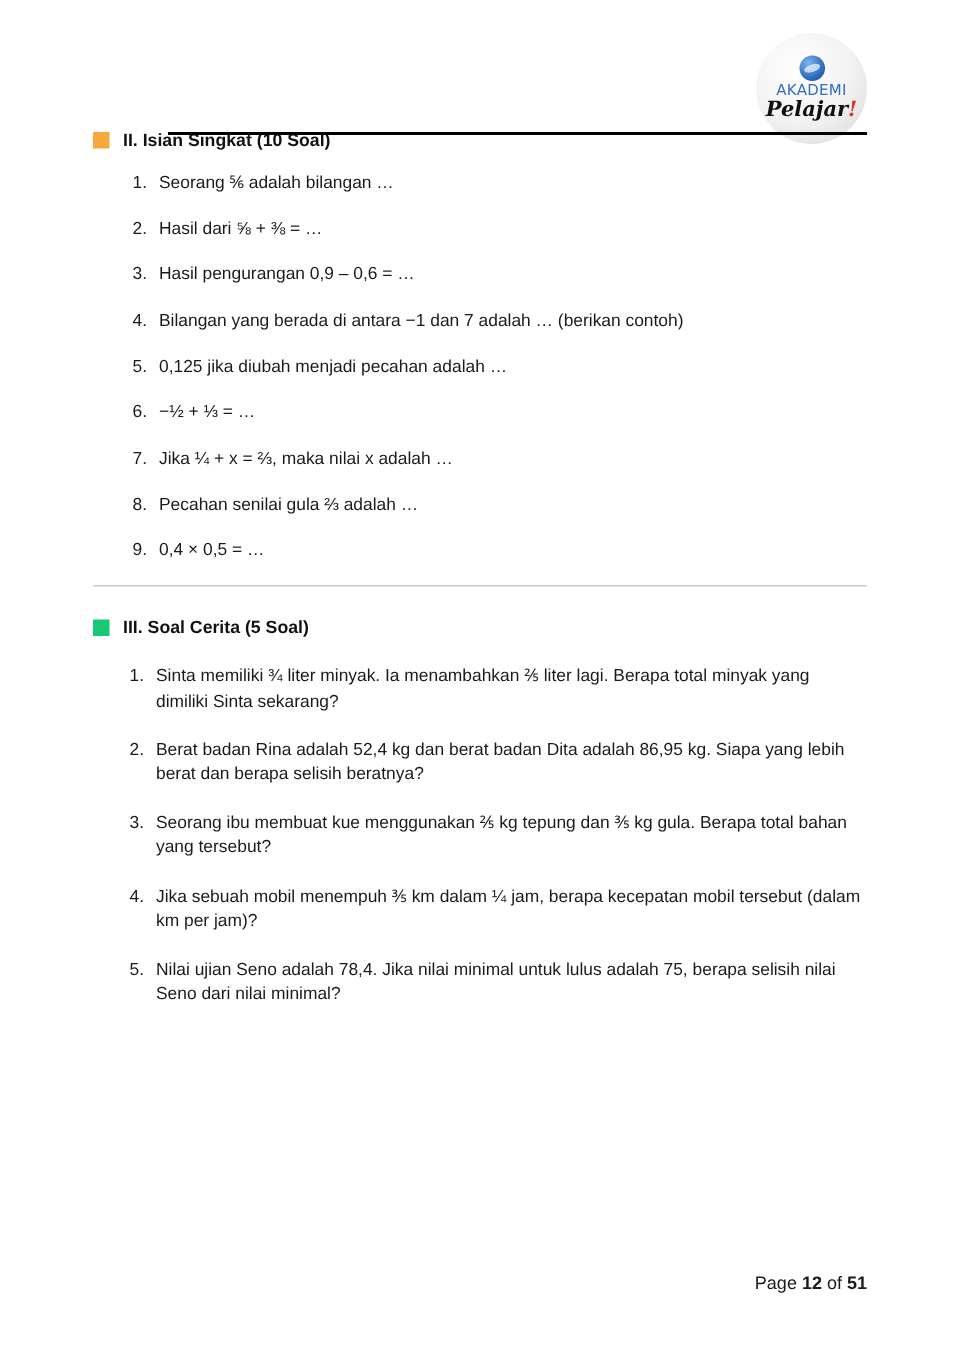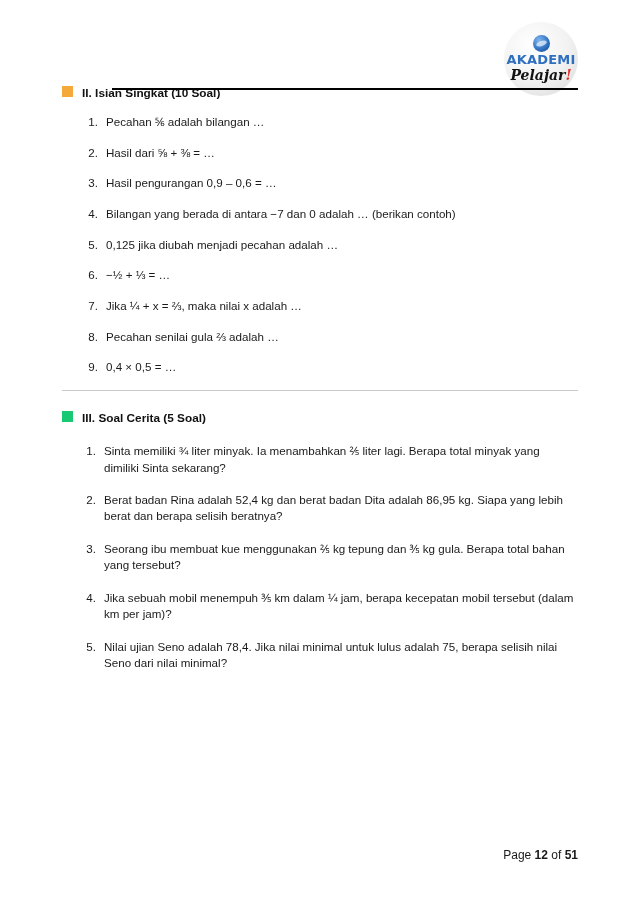"AKADEMI" .logo-akademi { font-size: 13px -> 10px; font-weight: bold -> normal }
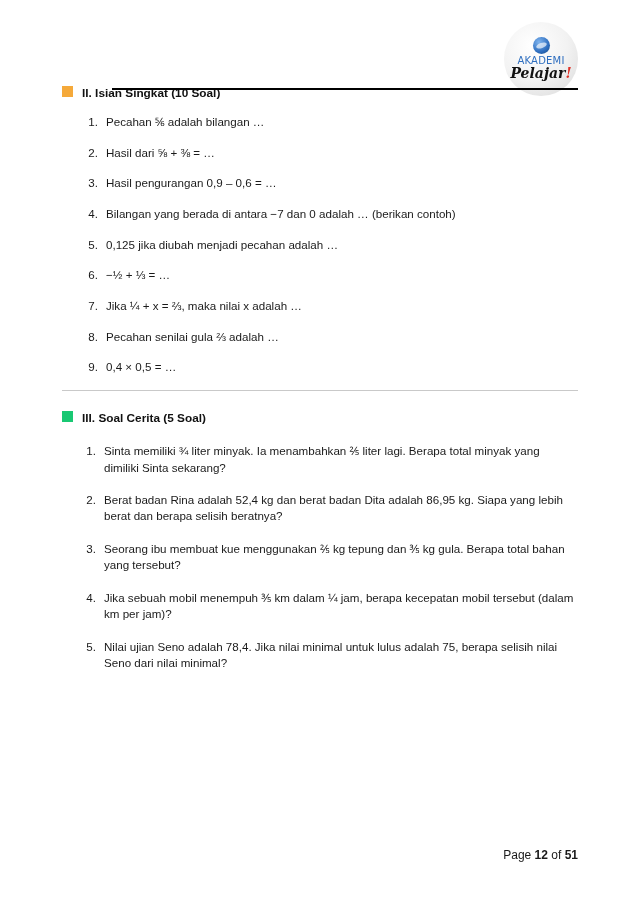"II. Isian Singkat (10 Soal)" .section-heading { align-items: none -> center }
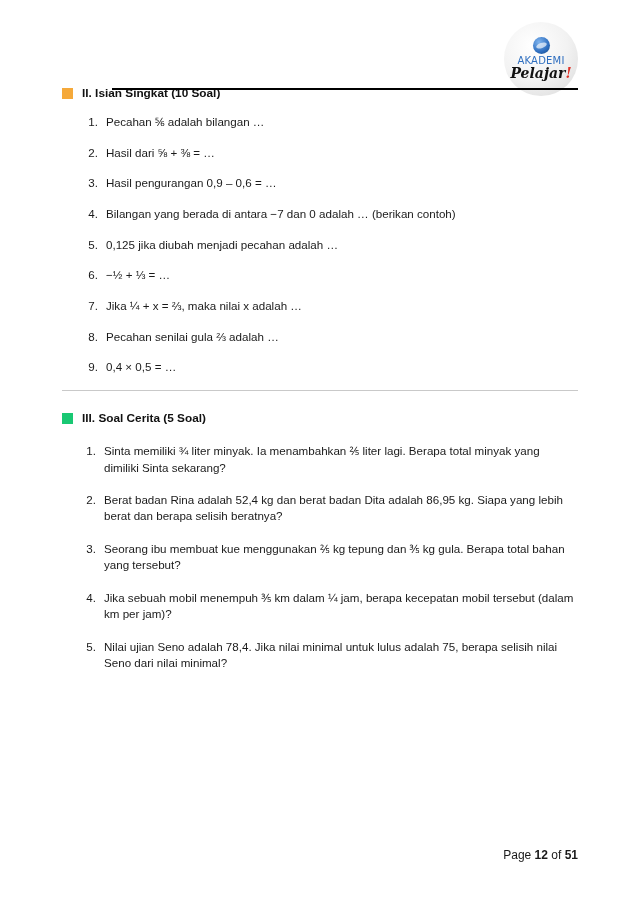"Pecahan ⅚ adalah bilangan …" span.q-text { text: Pecahan -> Seorang }
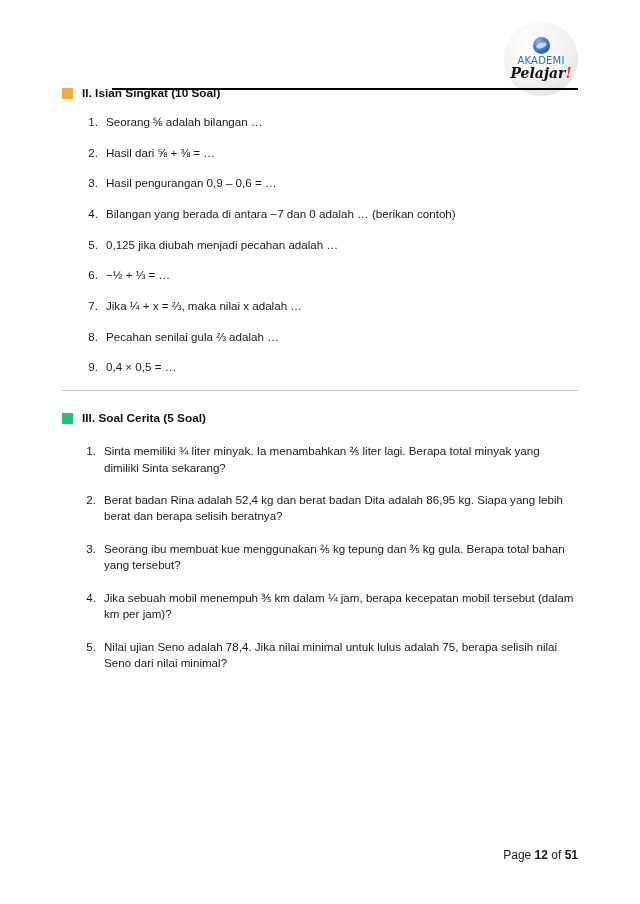"Bilangan yang berada di antara" span.q-text { text: 7 dan 0 -> 1 dan 7 }
